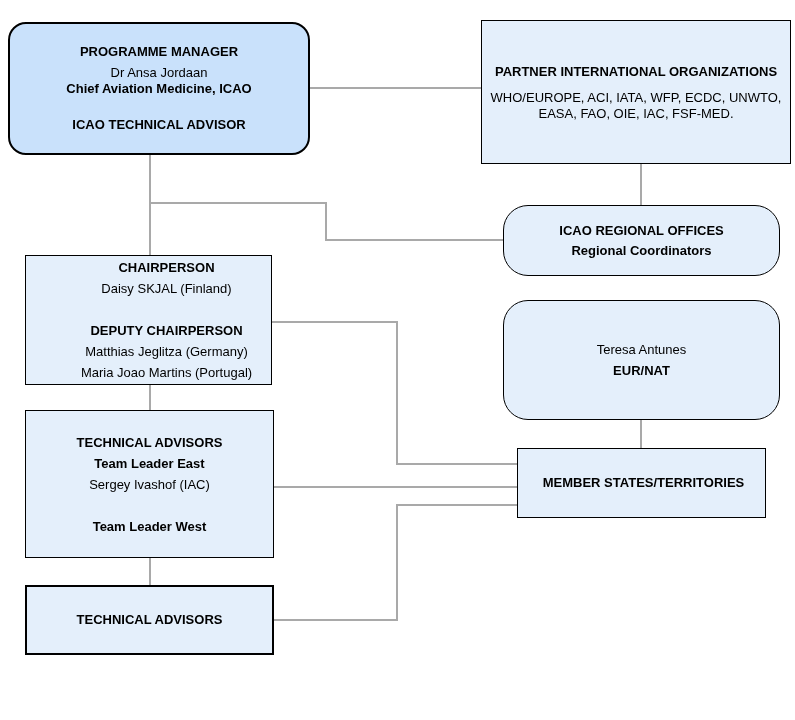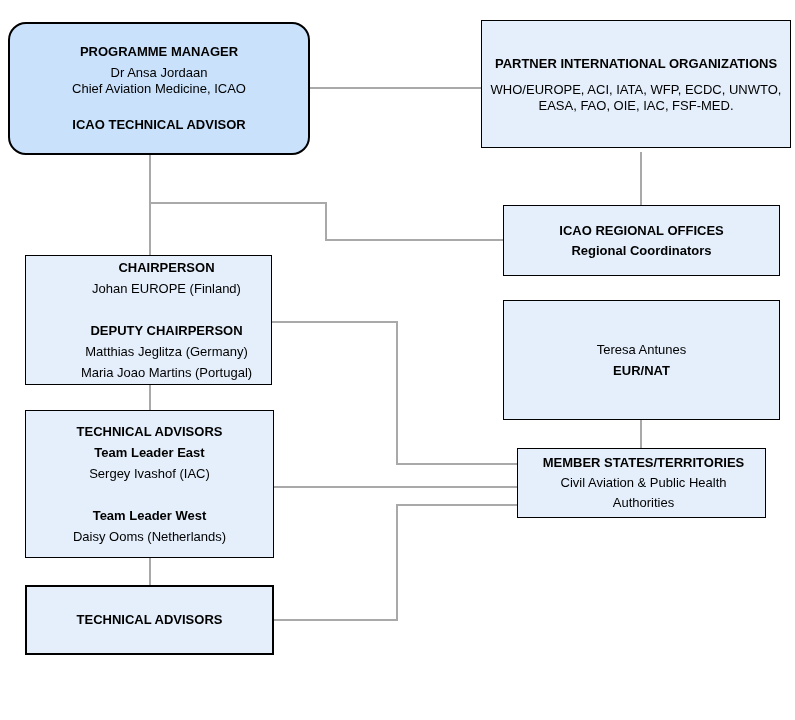"PARTNER INTERNATIONAL ORGANIZATIONS" div.box { height: 128px -> 144px }
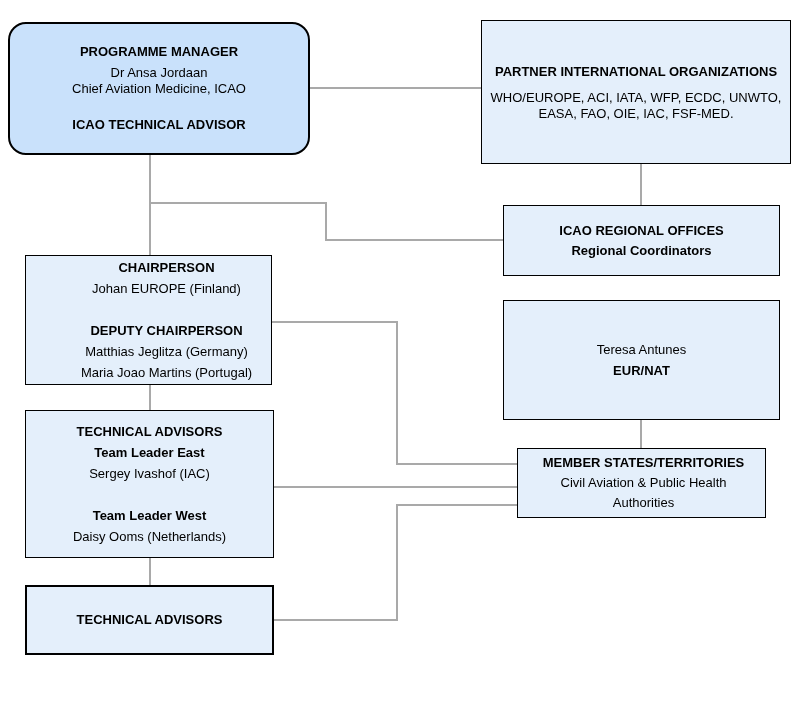"Chief Aviation Medicine, ICAO" div.t { font-weight: none -> bold }
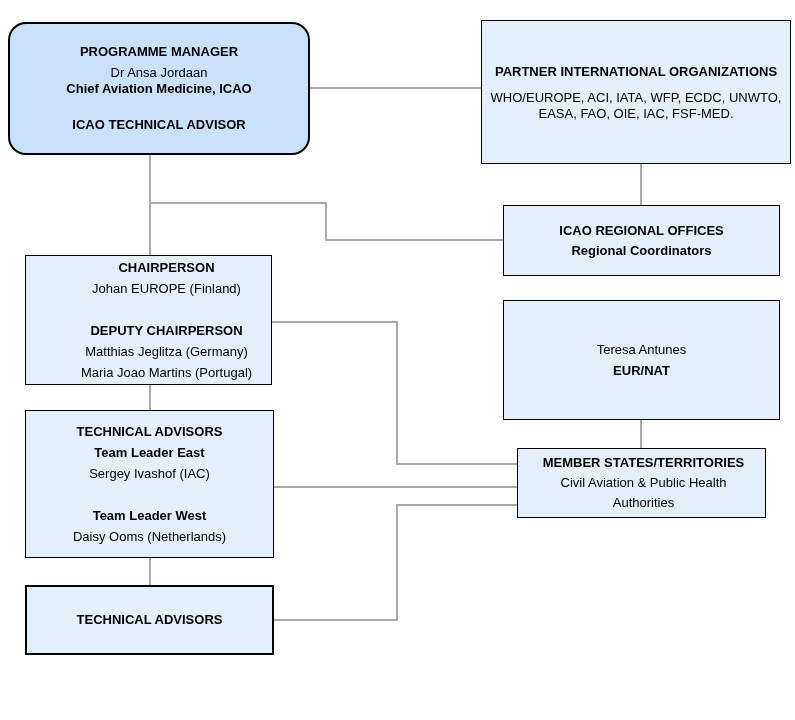"ICAO REGIONAL OFFICES" .box.thin { border-radius: none -> 25px }
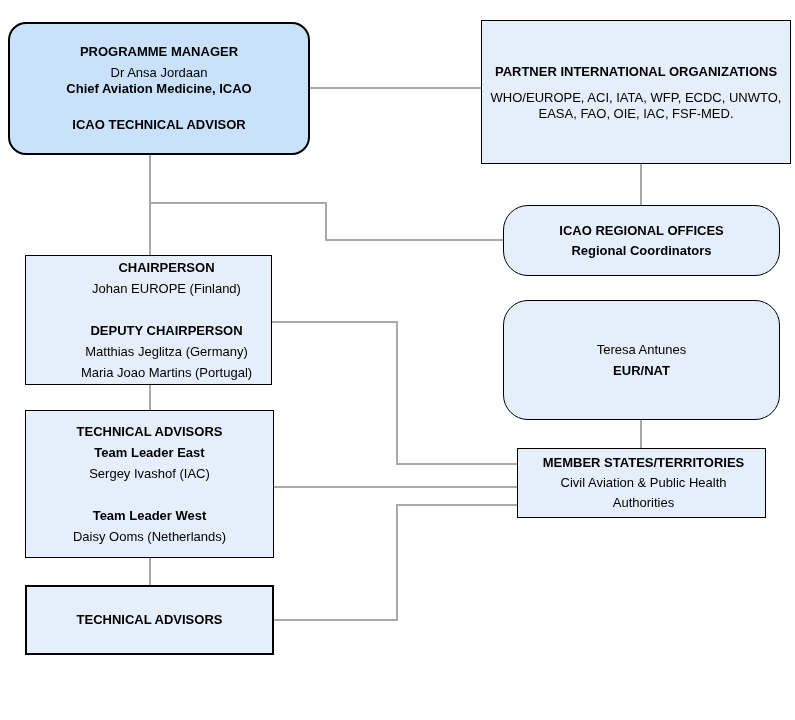"Johan EUROPE (Finland)" div.t { text: Johan EUROPE -> Daisy SKJAL }
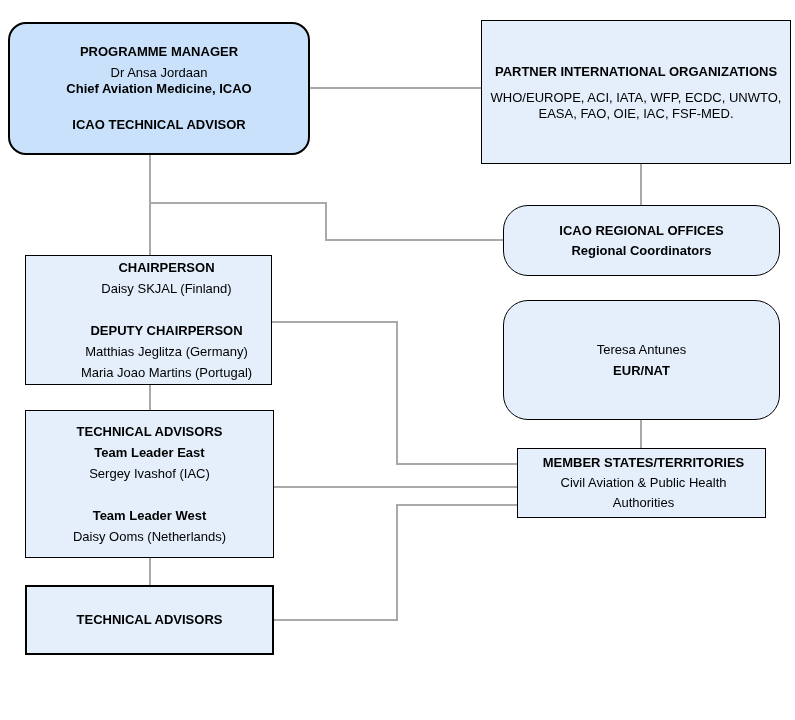"Civil Aviation & Public Health" div.t { html: <div>Civil Aviation &amp; Public Health Authorities</div> -> none }
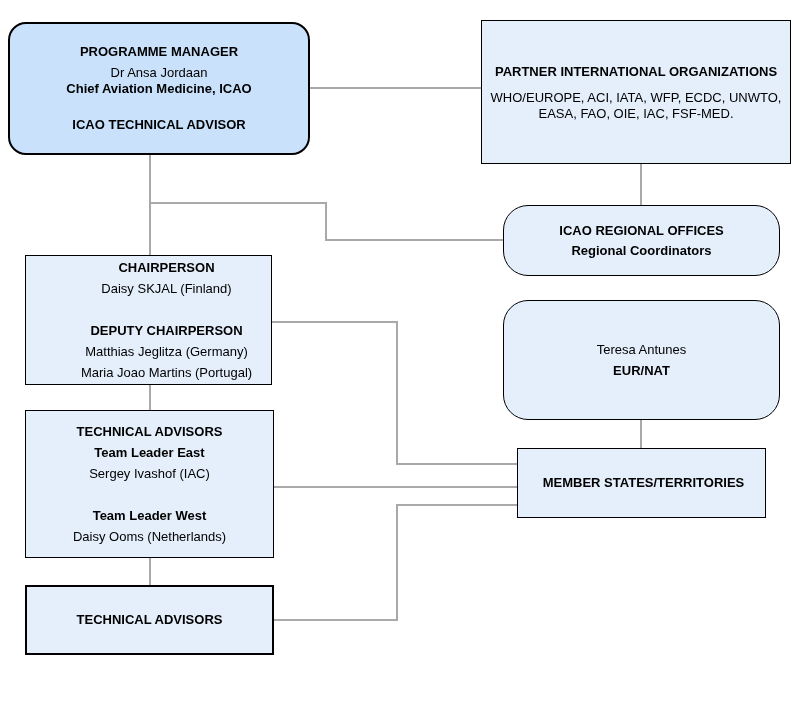"Daisy Ooms (Netherlands)" div.t { html: <div>Daisy Ooms (Netherlands)</div> -> none }
